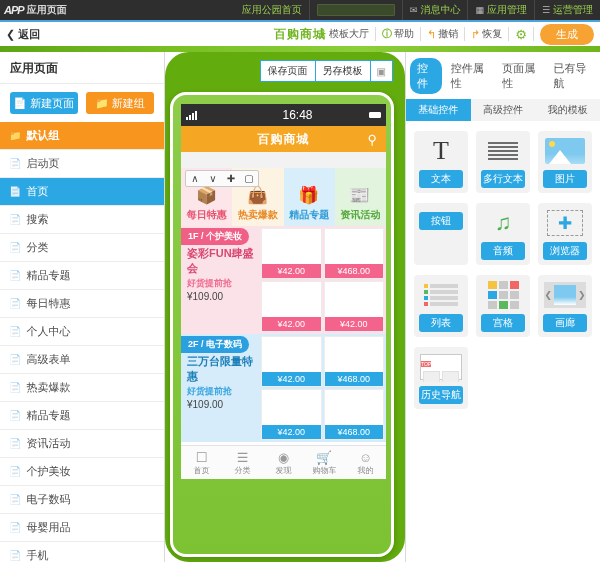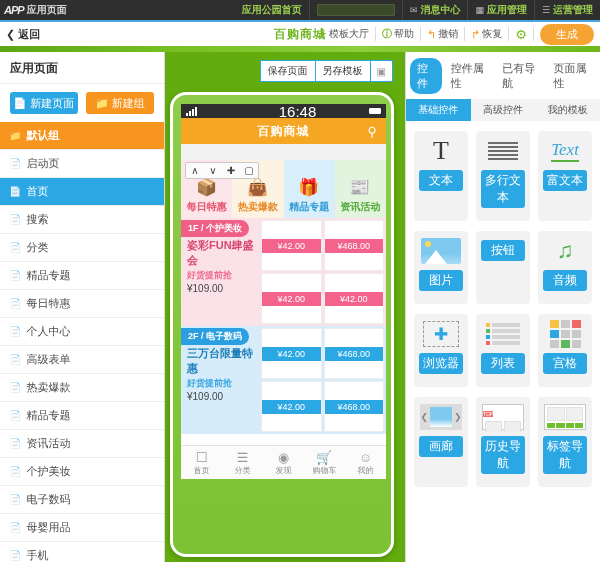"应用公园首页" .topbar-right { font-weight: bold -> none }
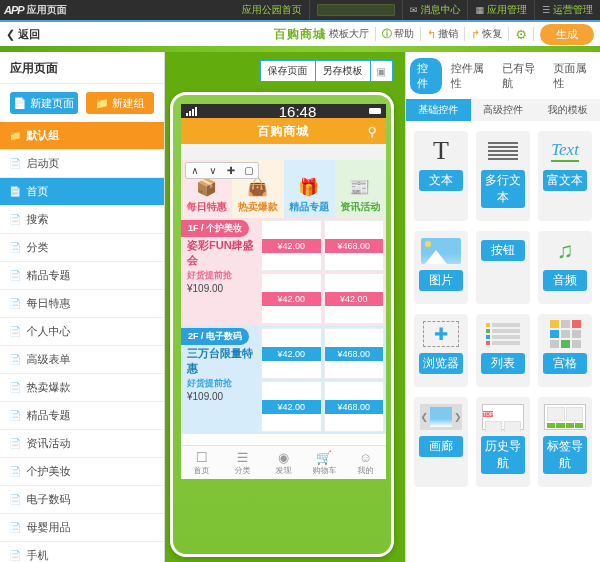"保存页面" .canvas { border-radius: none -> 24px }
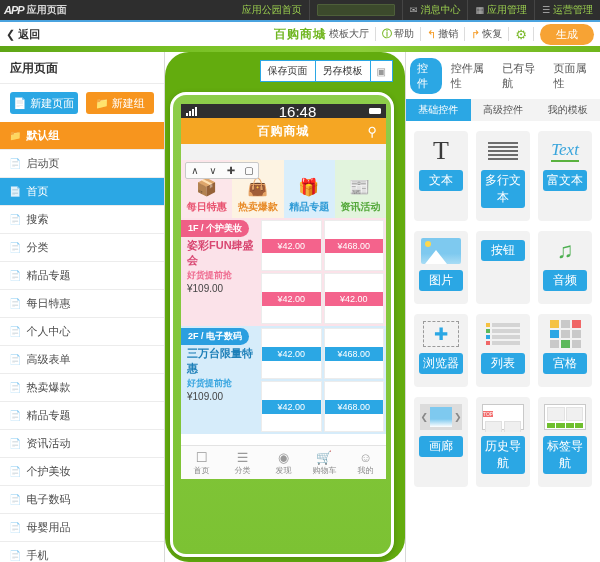"已有导航" div.rp-tab { order: before "页面属性" -> after "页面属性" }
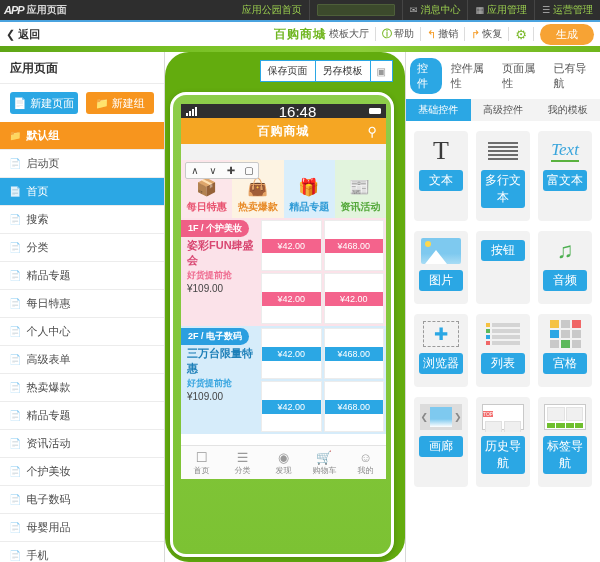"16:48" .st-bar { font-size: 15px -> 12px; height: 14px -> 22px }
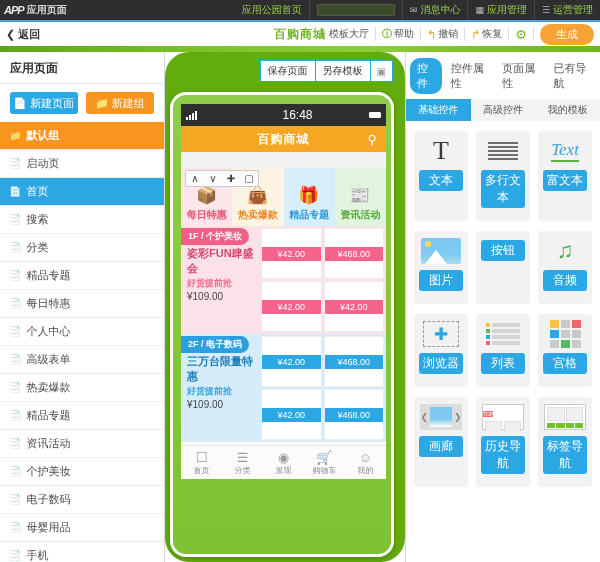"Text" div.wcell { html: <div> <div> <span>Text</span> </div> <div>富文本</div> </div> -> none }
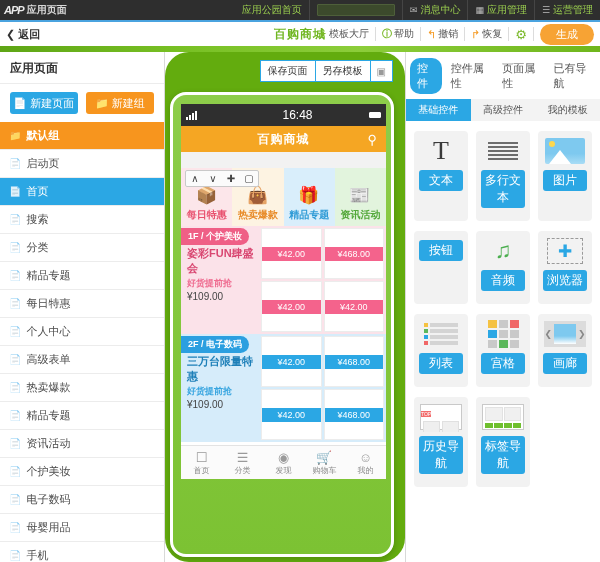"文本" .wlabel { font-size: 12px -> 10px; margin-bottom: 13px -> 5px }
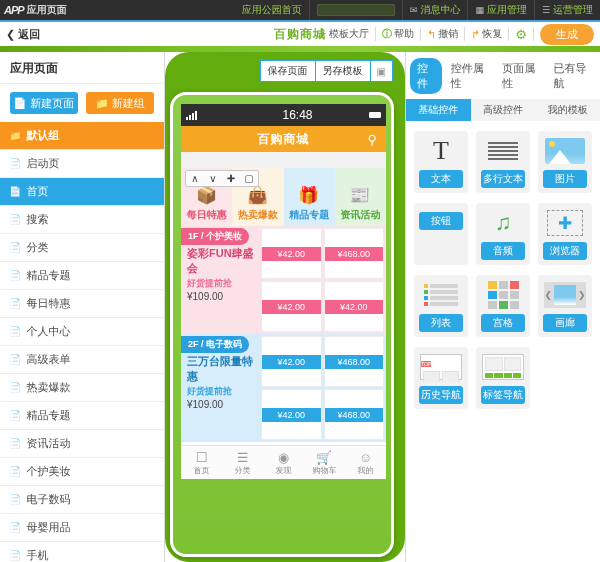"¥42.00" .prod { flex-direction: row -> column }
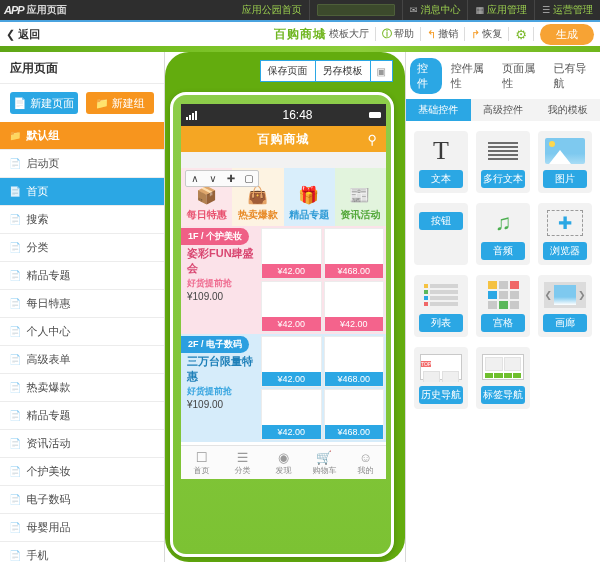"标签导航" div.wcell { html: <div> <div> <span> <span> <i></i> <i></i> </span> <span> <b></b> <b></b> <b></b> <b></b> </span> </span> </div> <div>标签导航</div> </div> -> none }
